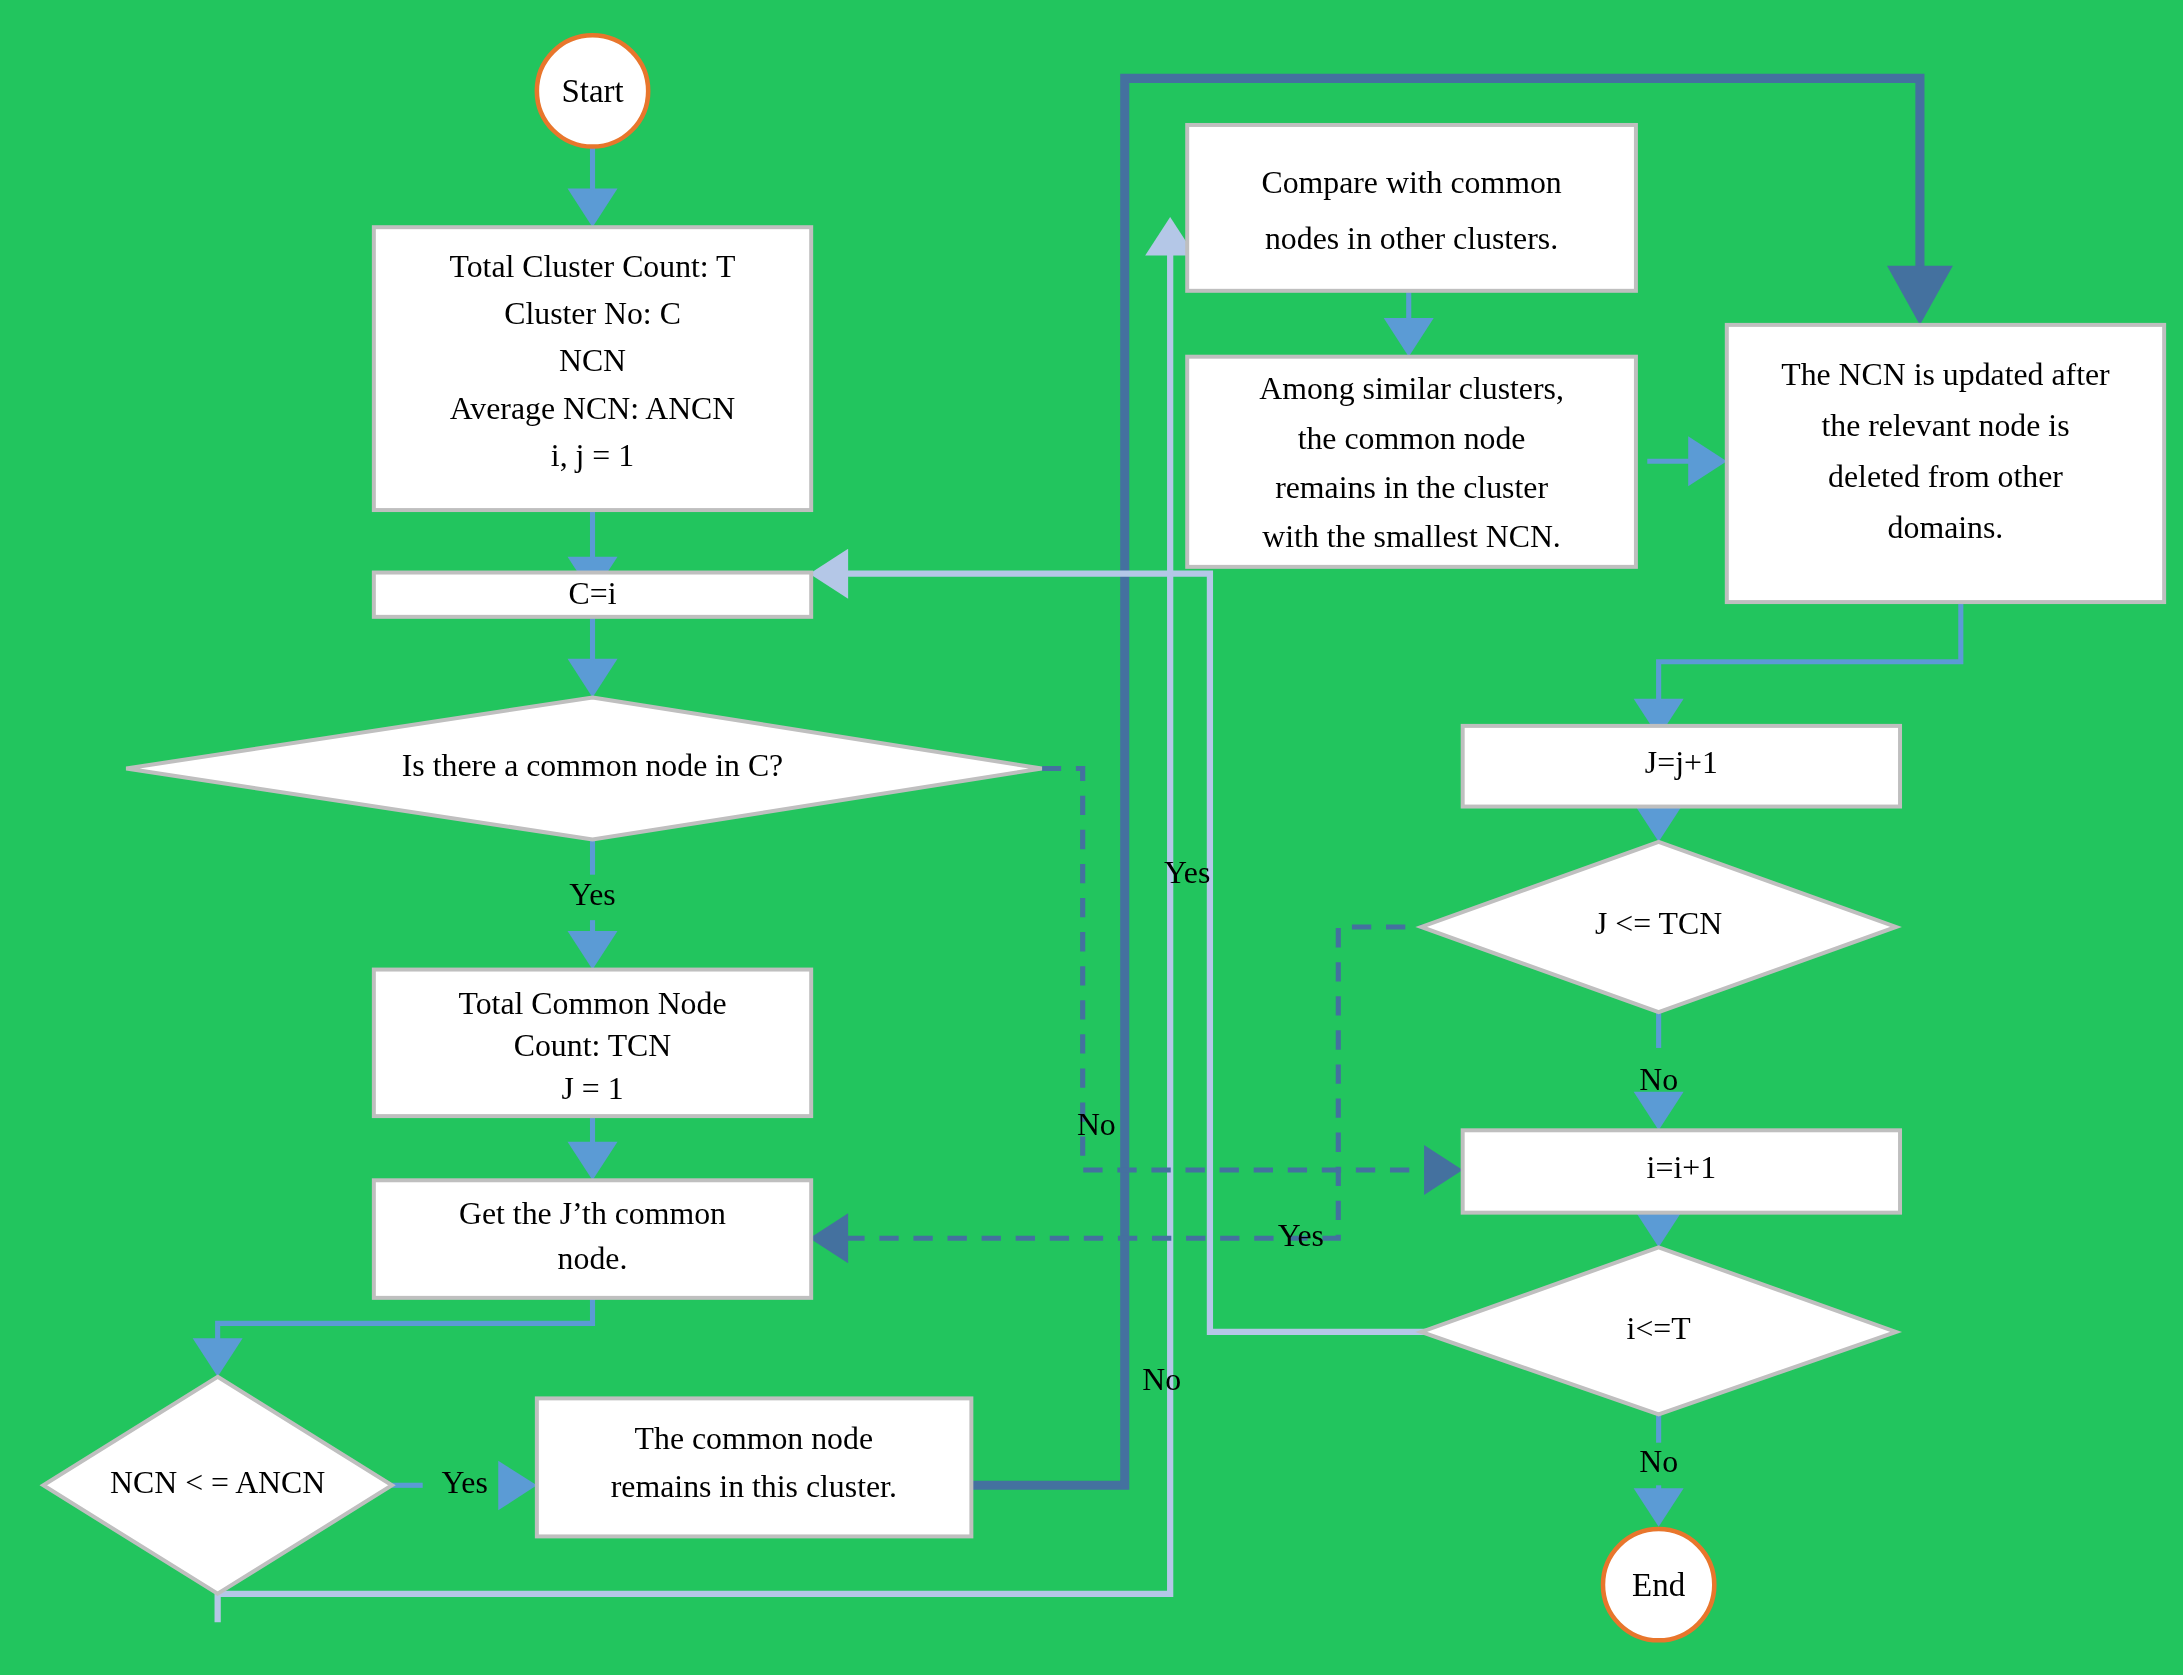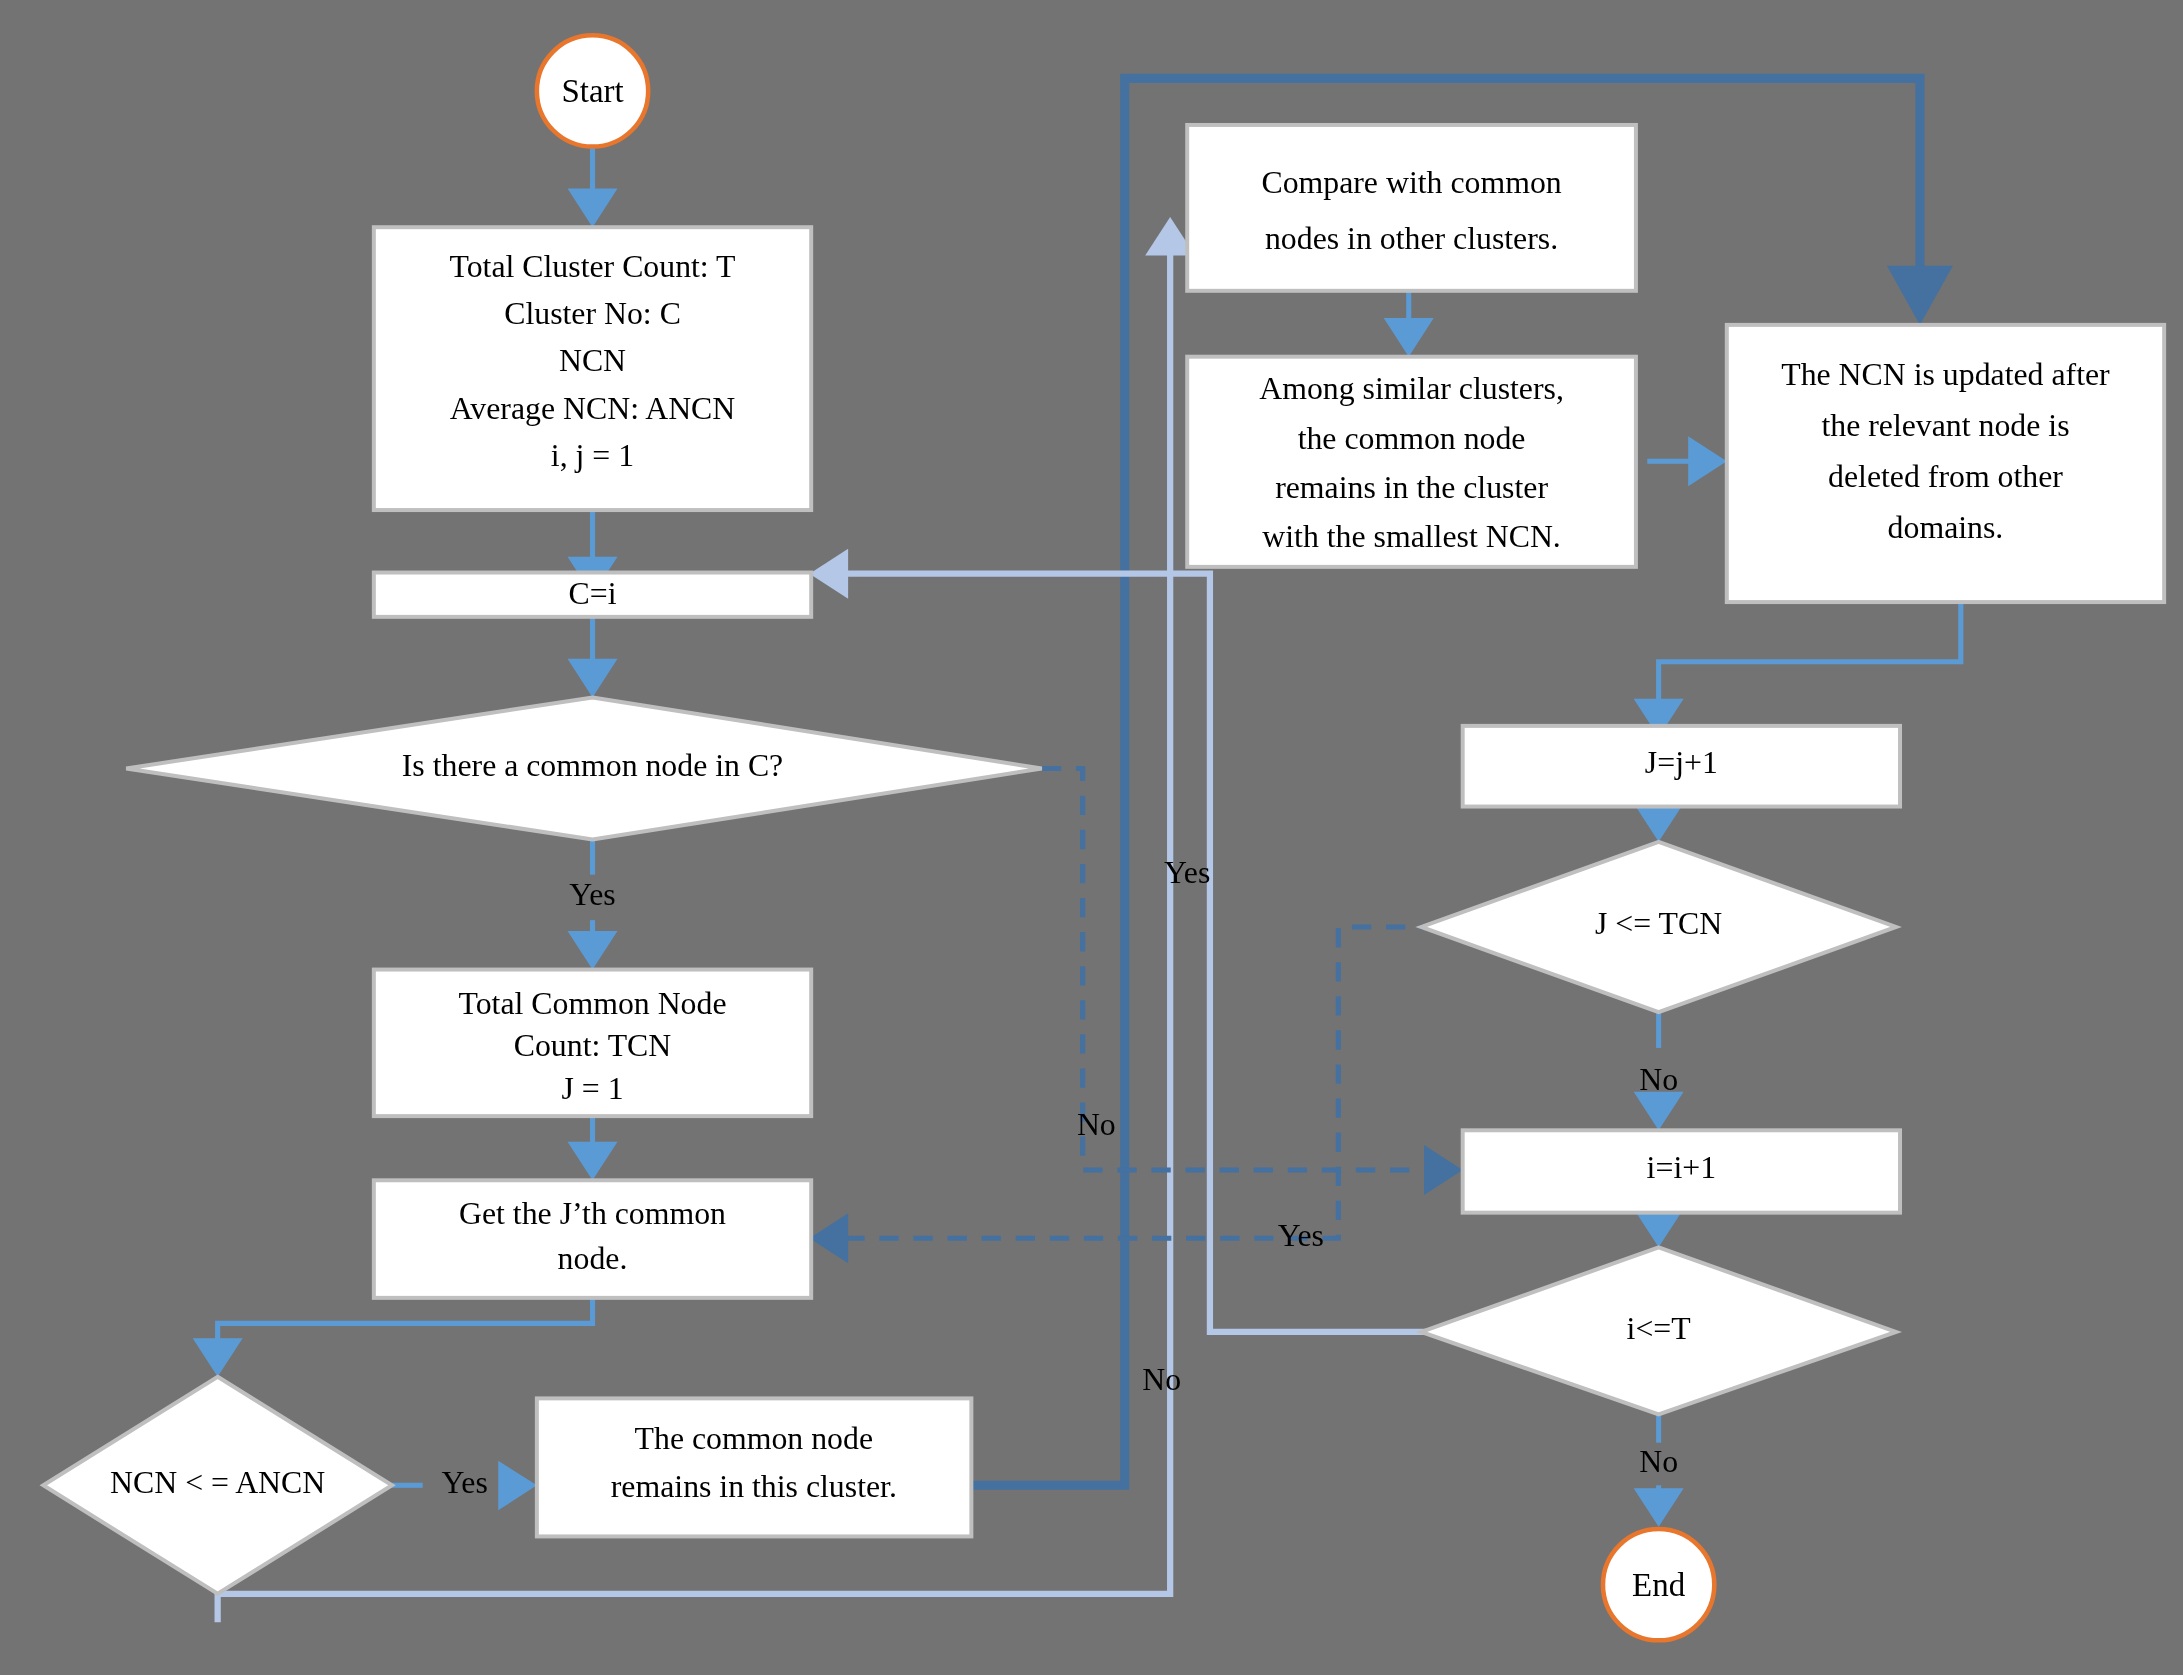"Start" #stage { background: #737373 -> #22c55e }
